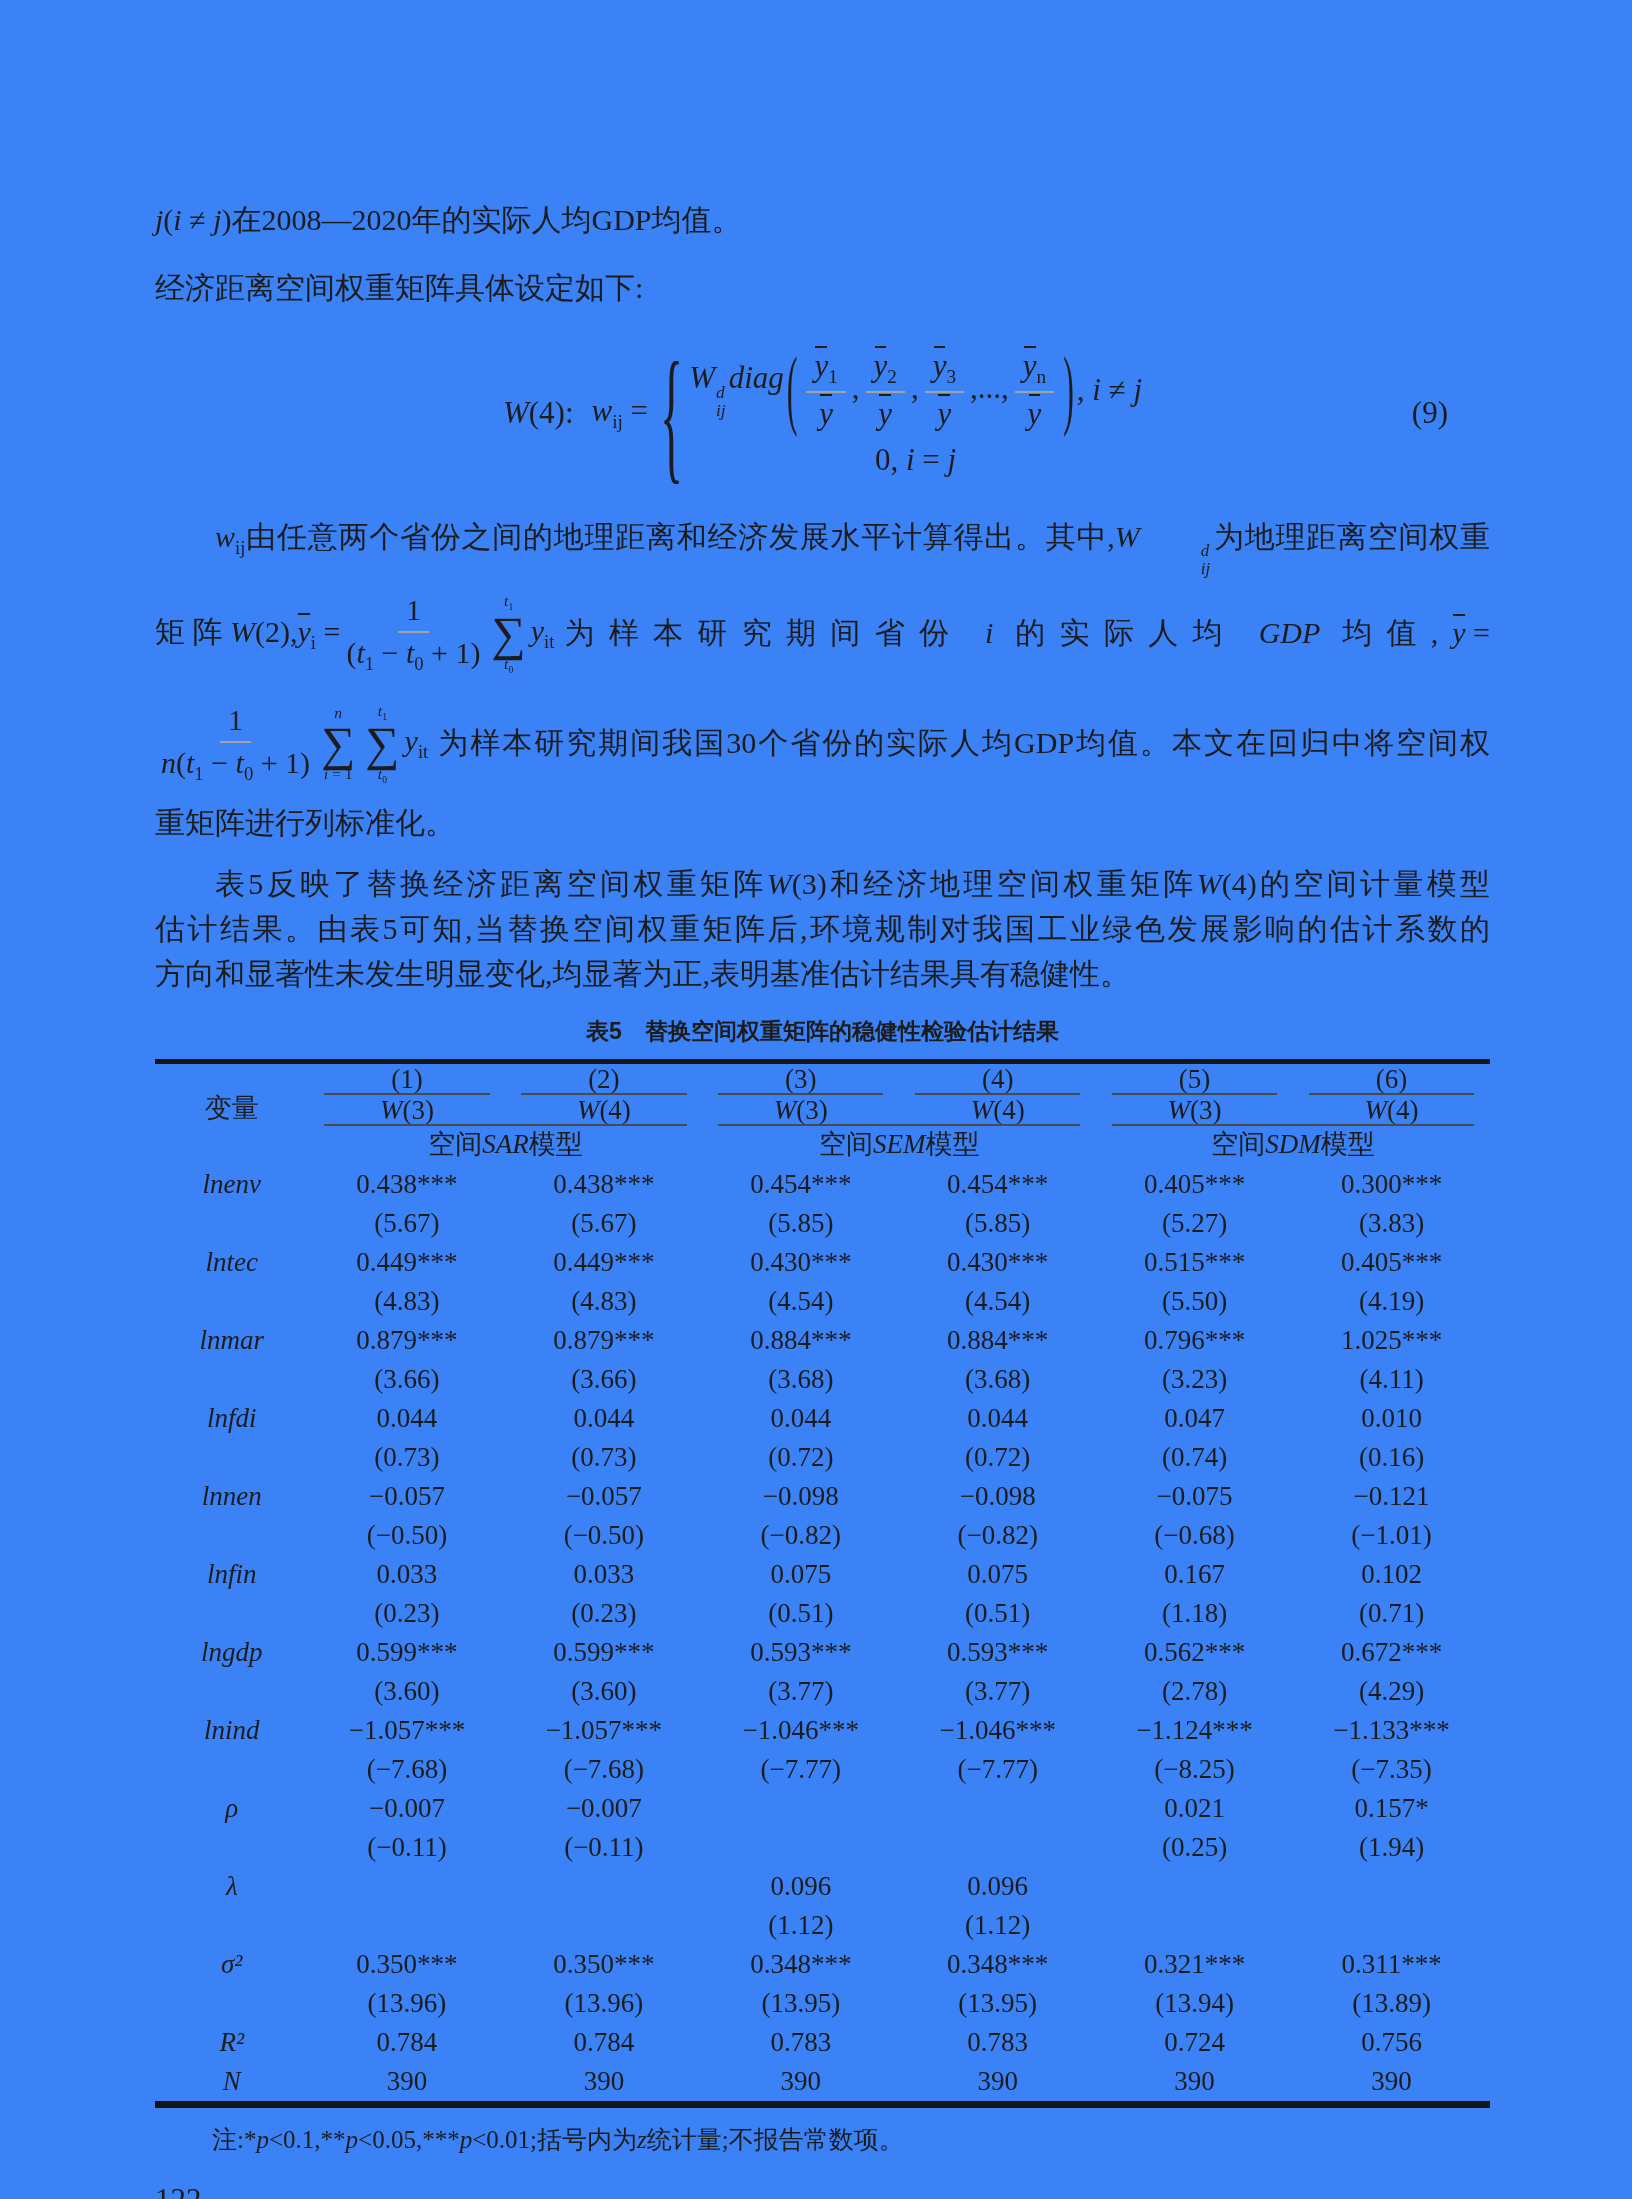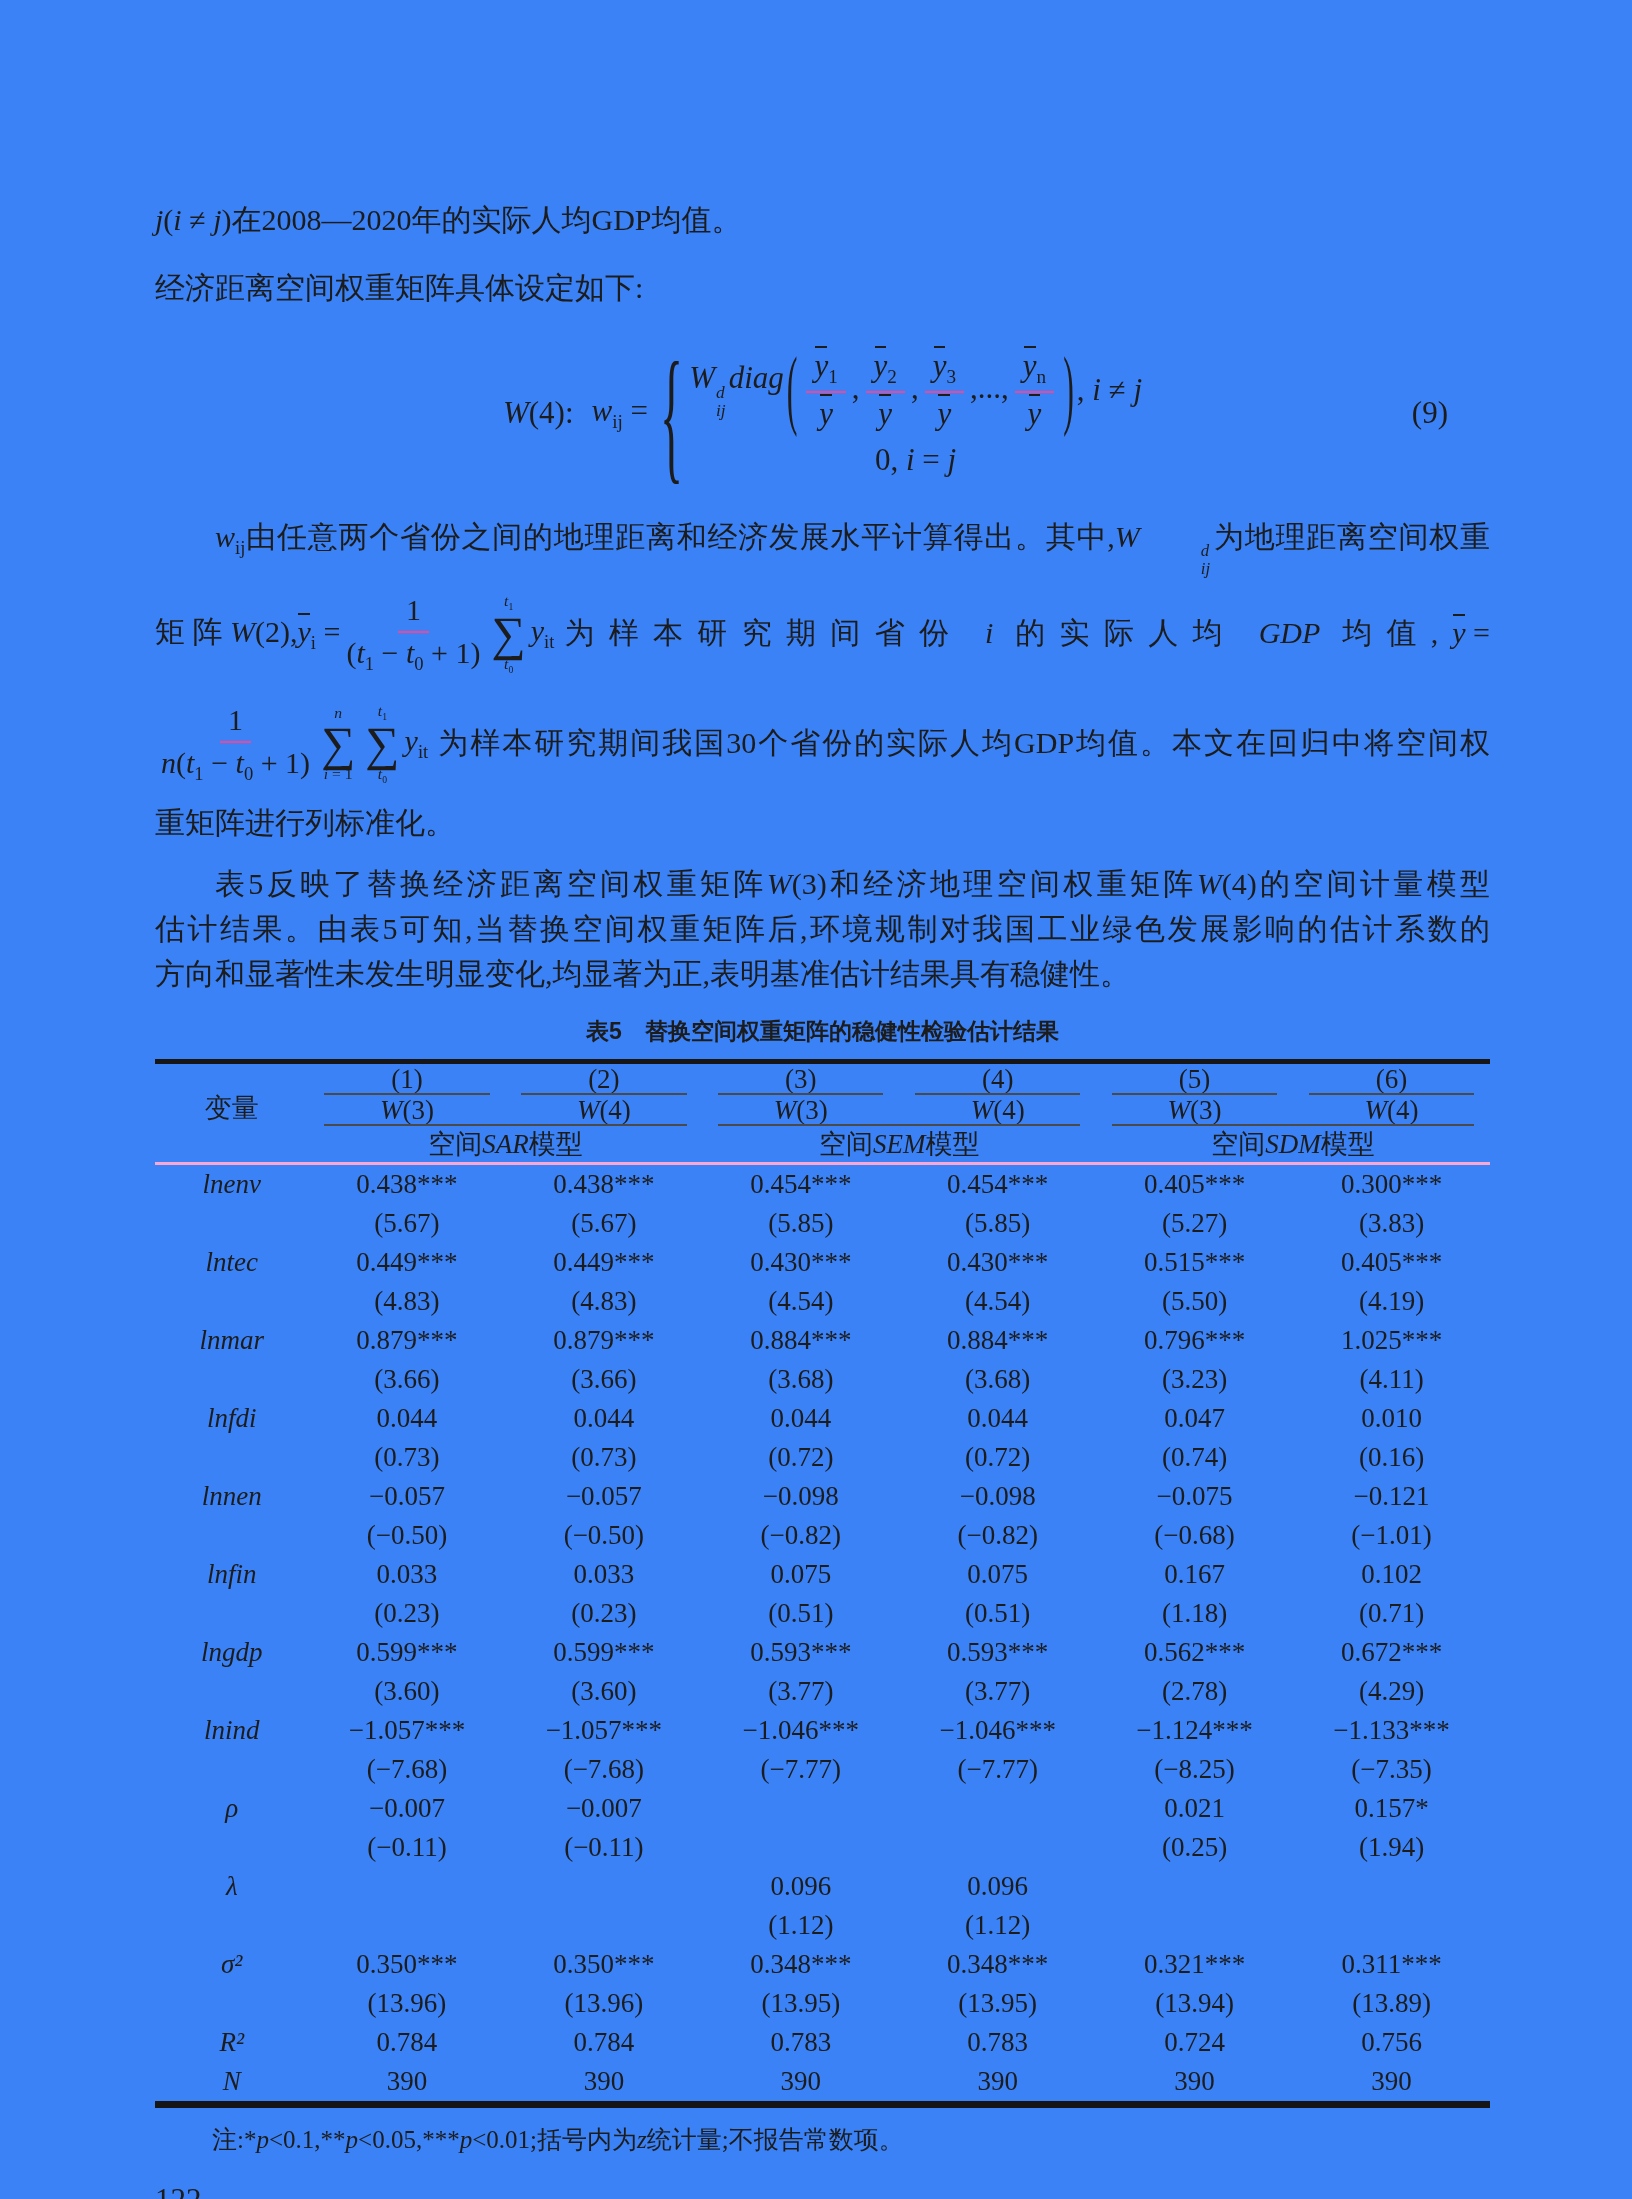"y1" .frac .fn { border-bottom: 2px solid #ec4899 -> 2px solid #a3a3a3 }
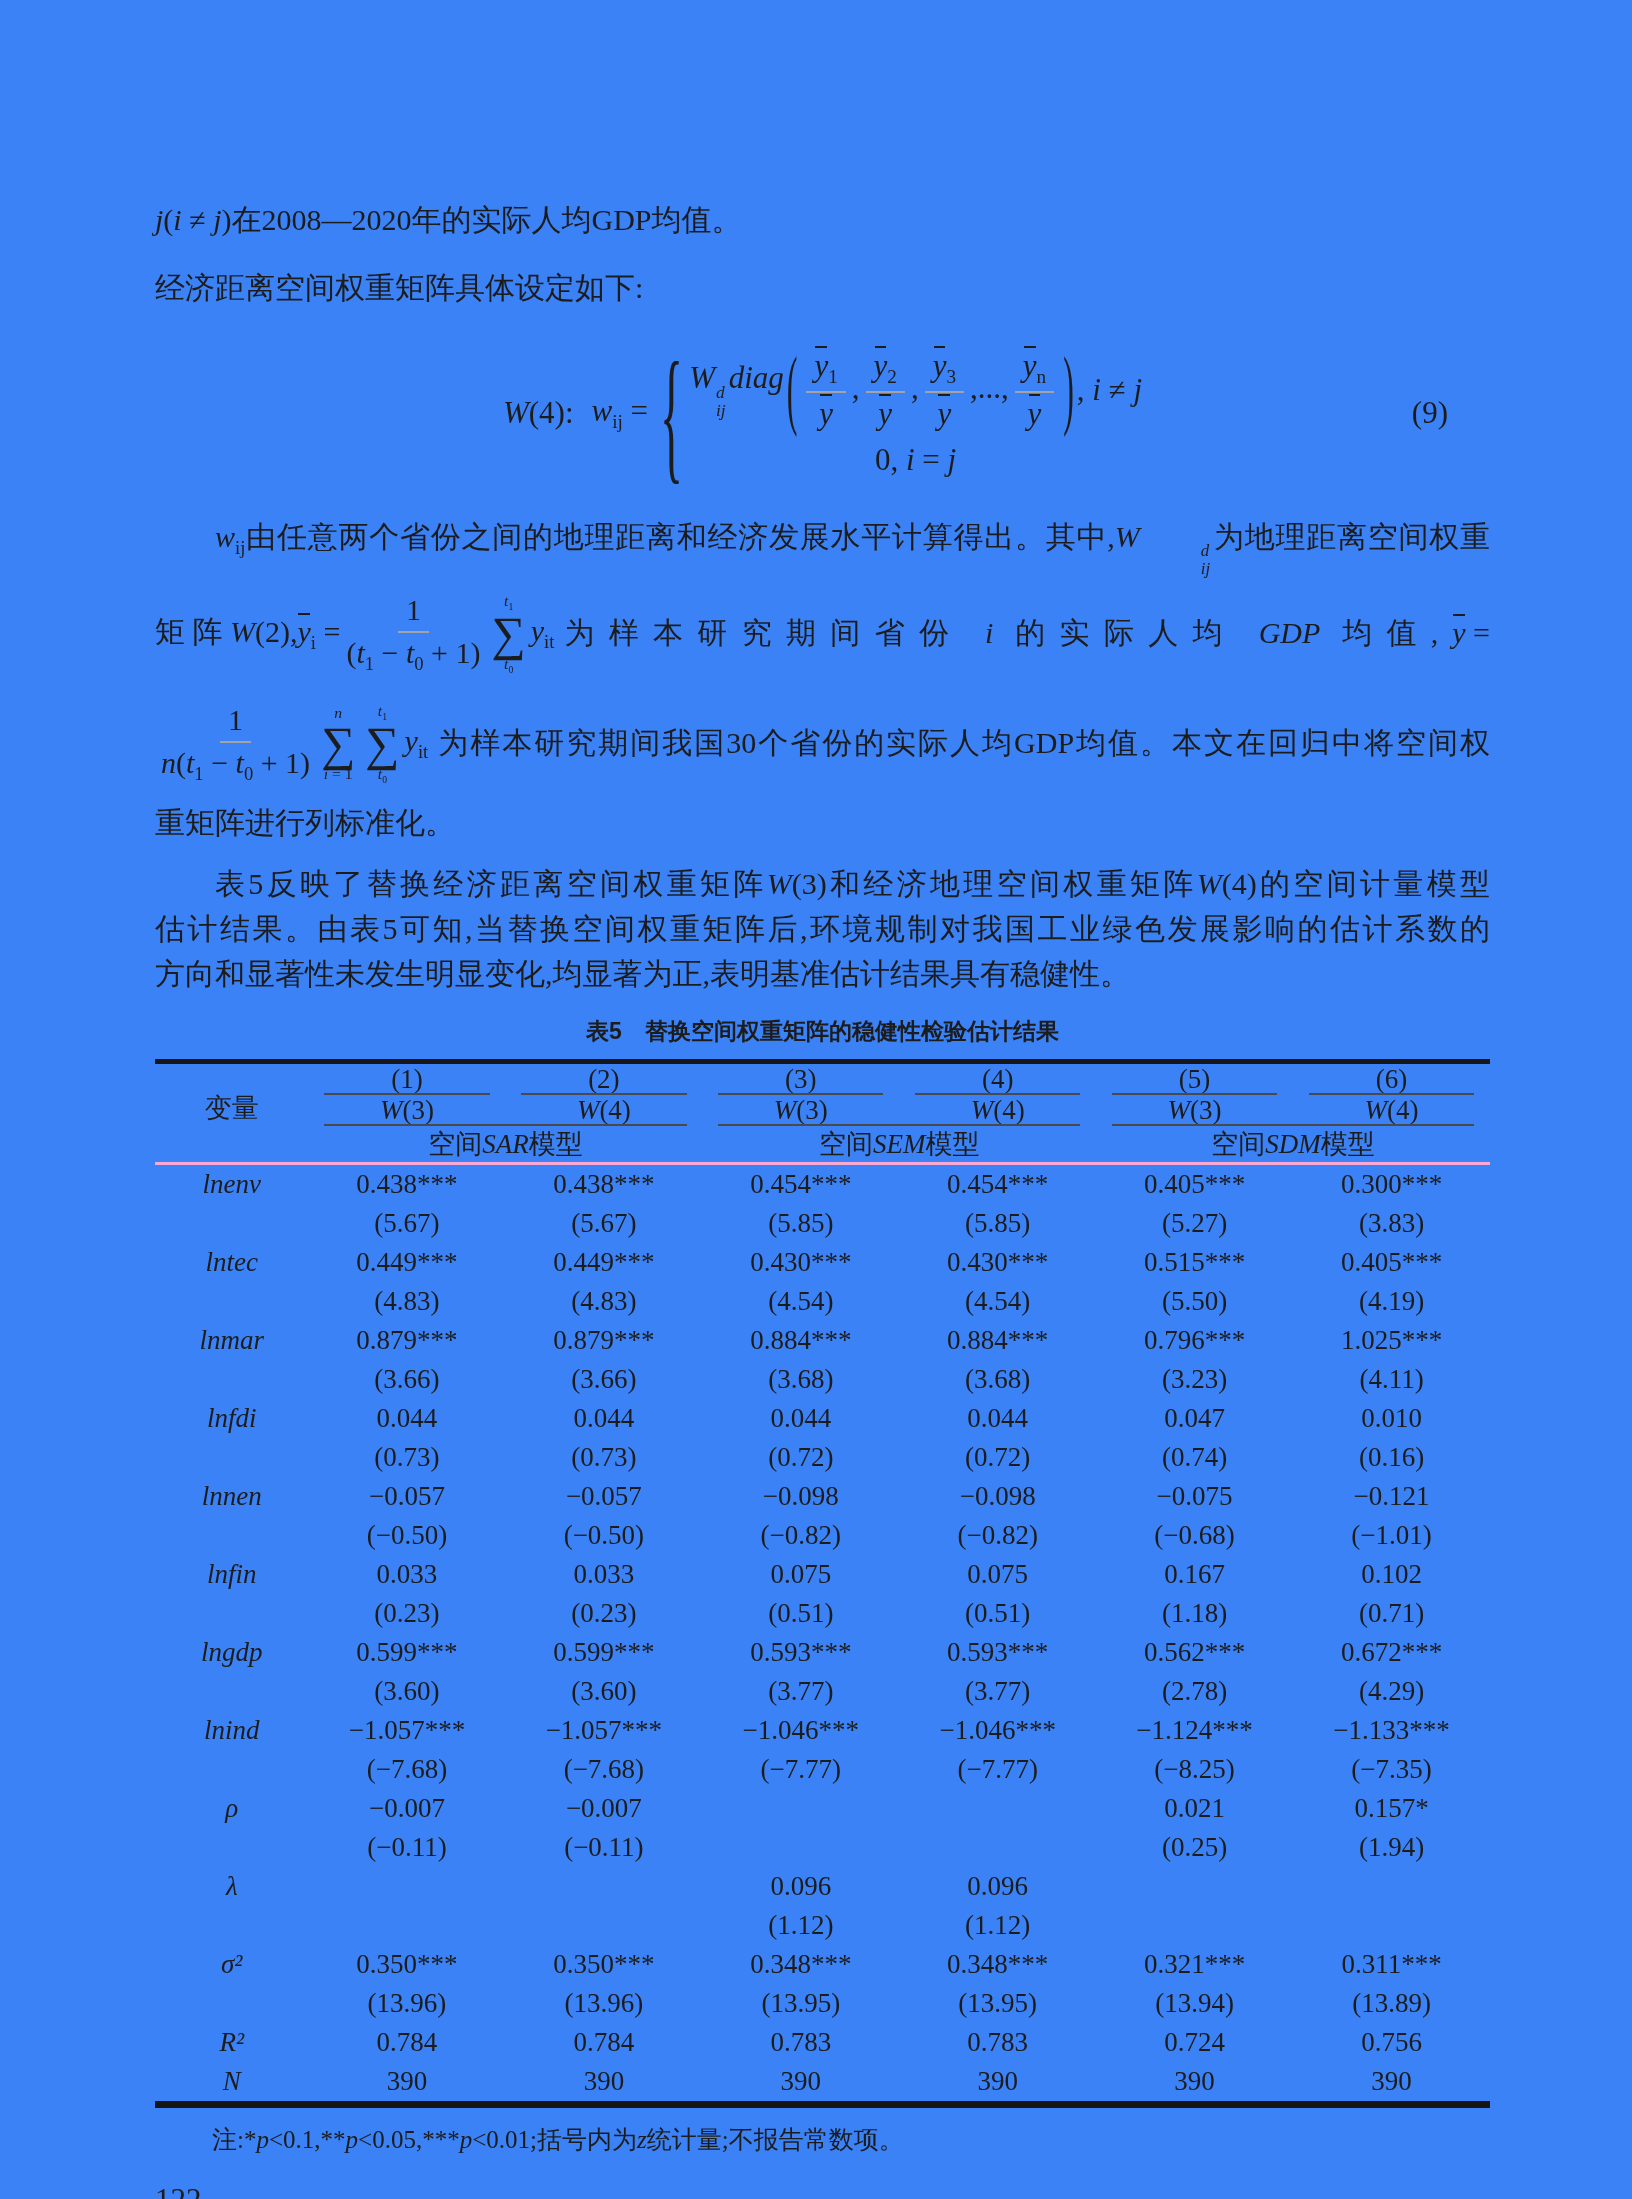"空间SAR模型" thead .mh, thead .mblank { border-bottom: 3px solid #f9a8d4 -> 3px solid #3b82f6 }
